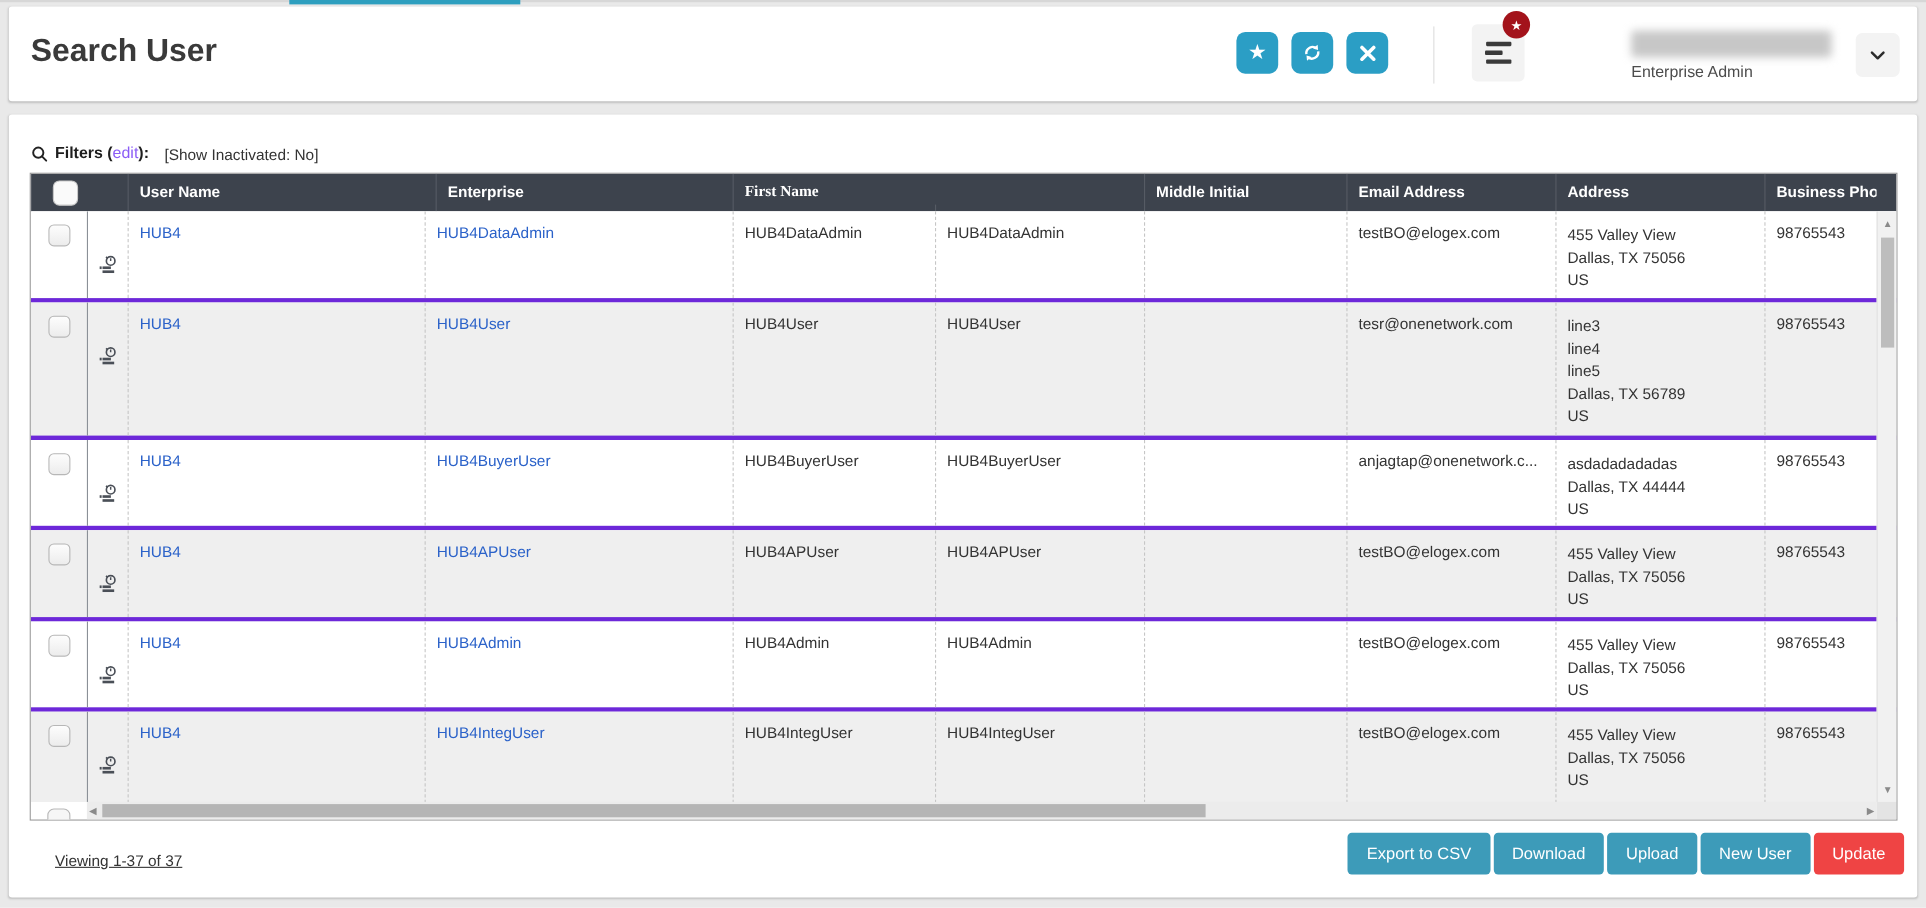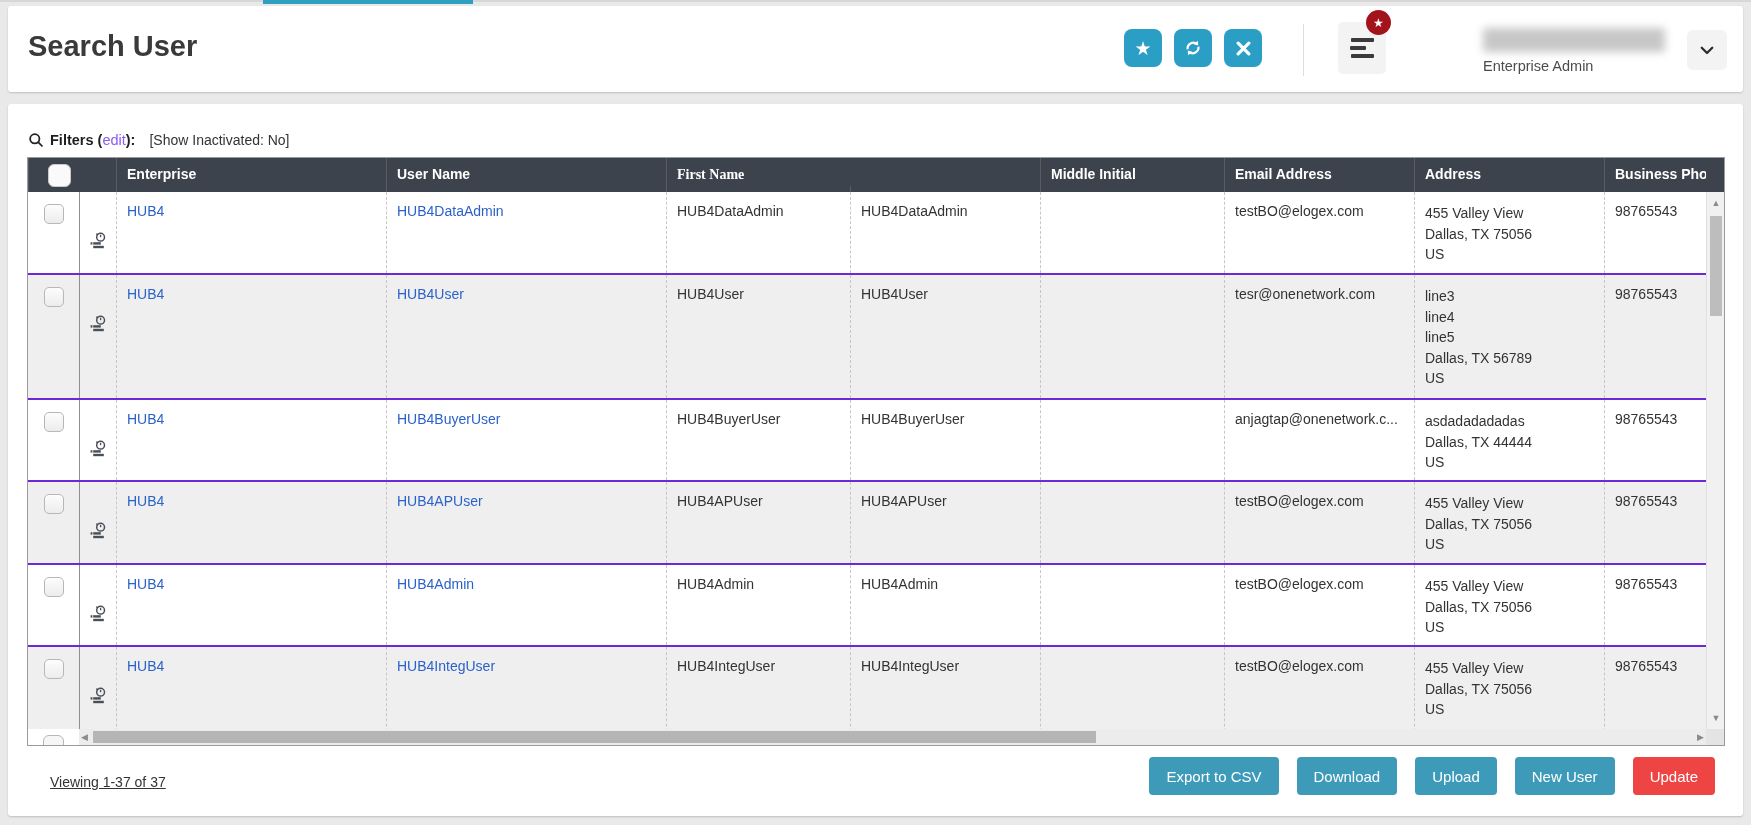"Enterprise" div.th { order: before "User Name" -> after "User Name" }
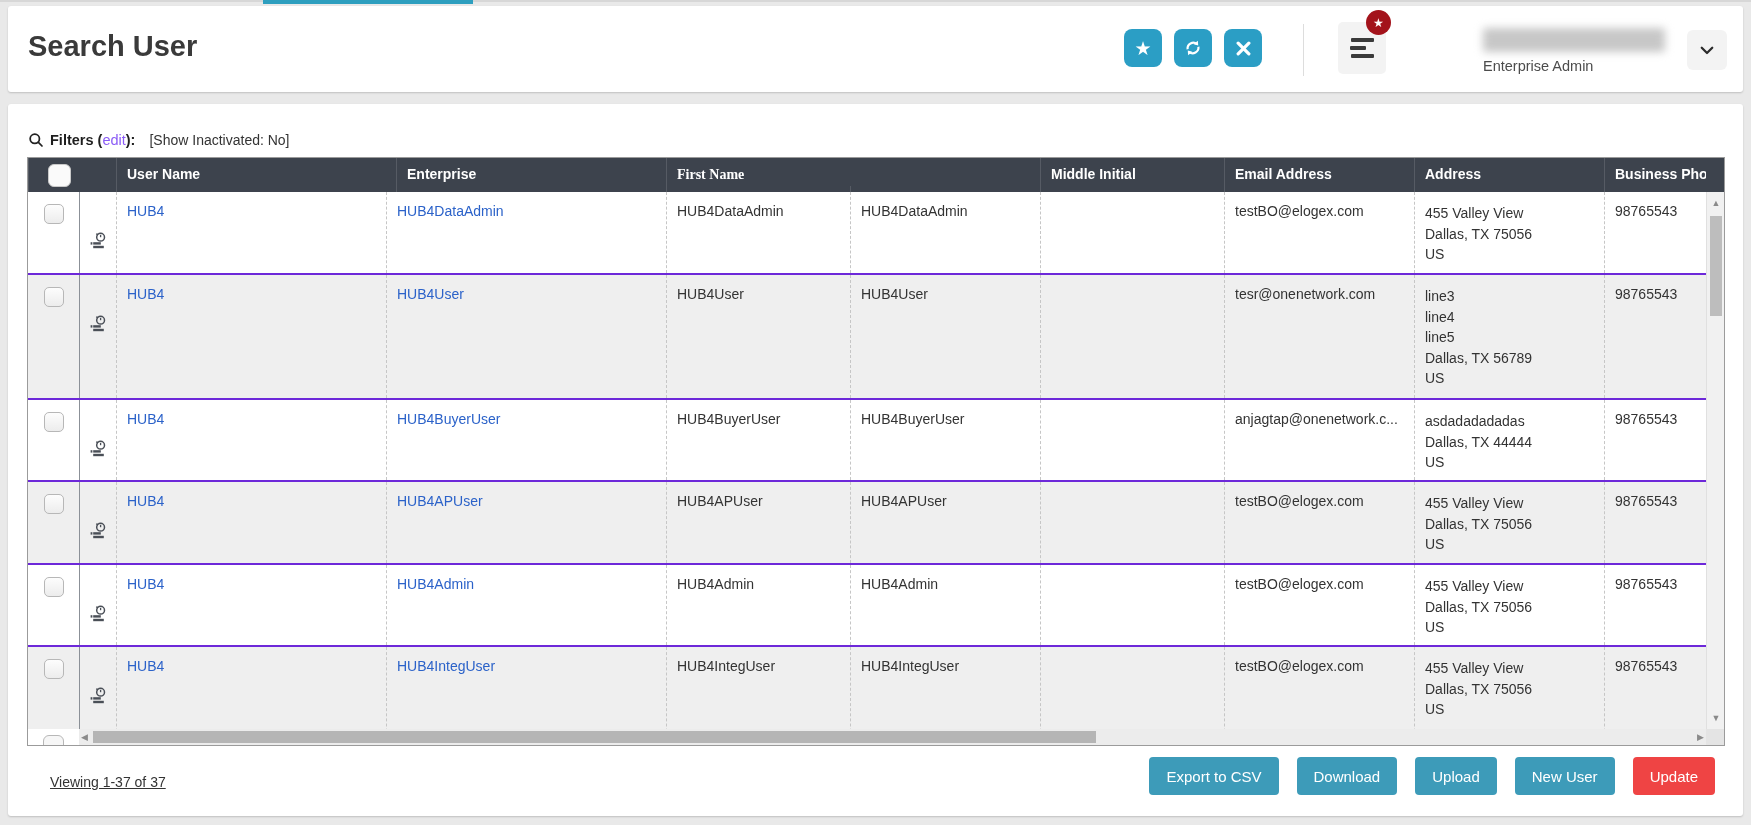"HUB4" .trow { border-bottom: 2px solid #6d28d9 -> 4px solid #6d28d9 }
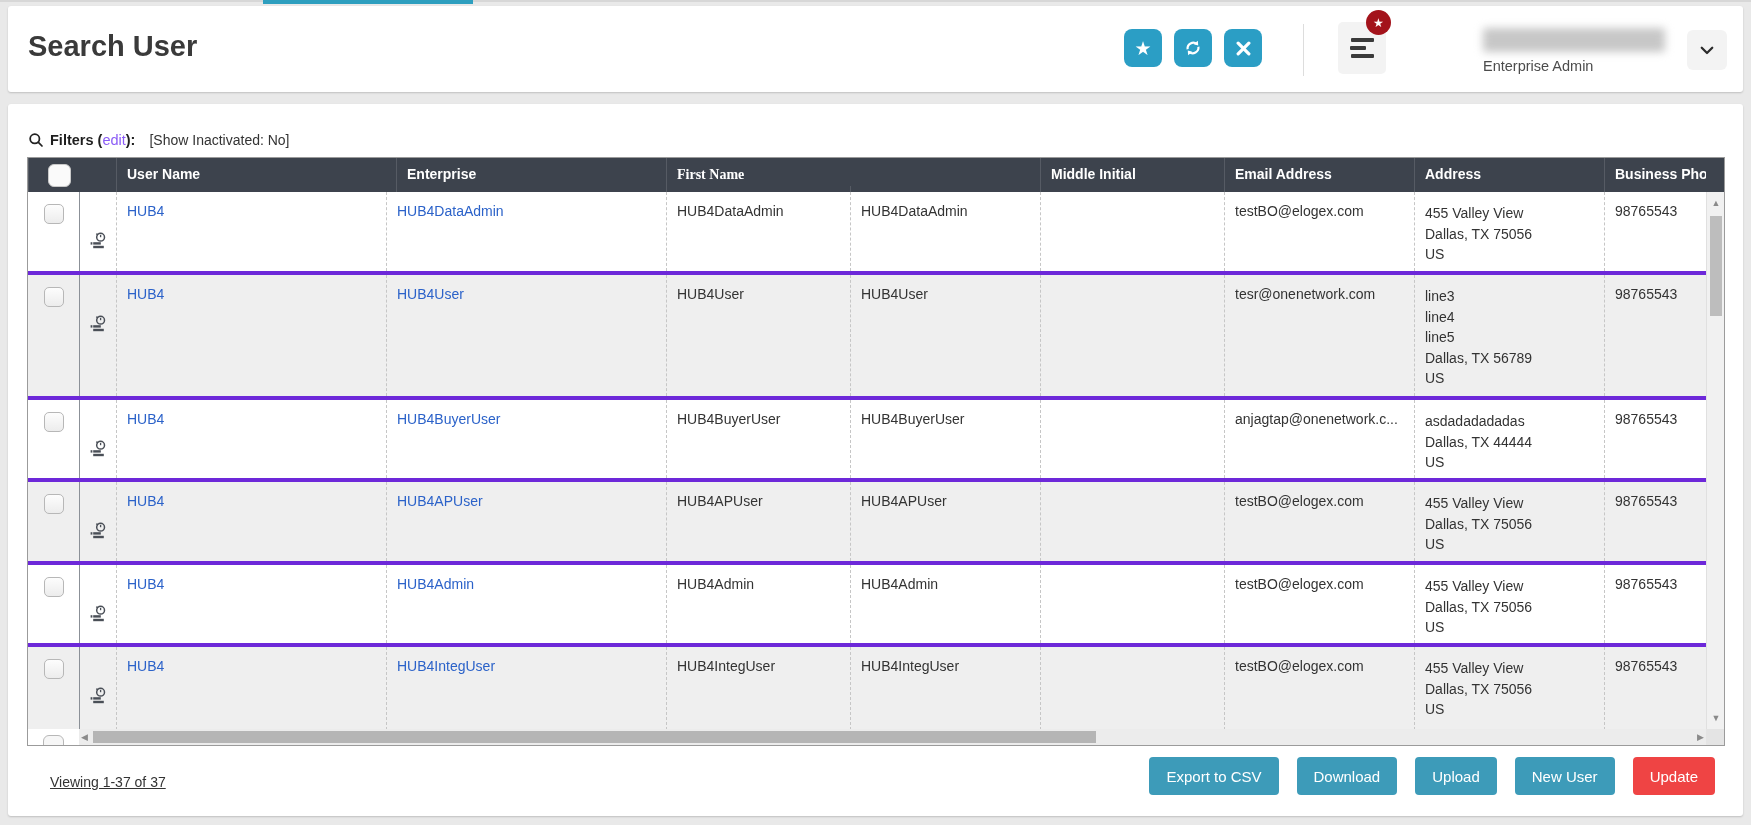"Export to CSV" .footer-btns { gap: 18px -> 3px; right: 28px -> 12px }
